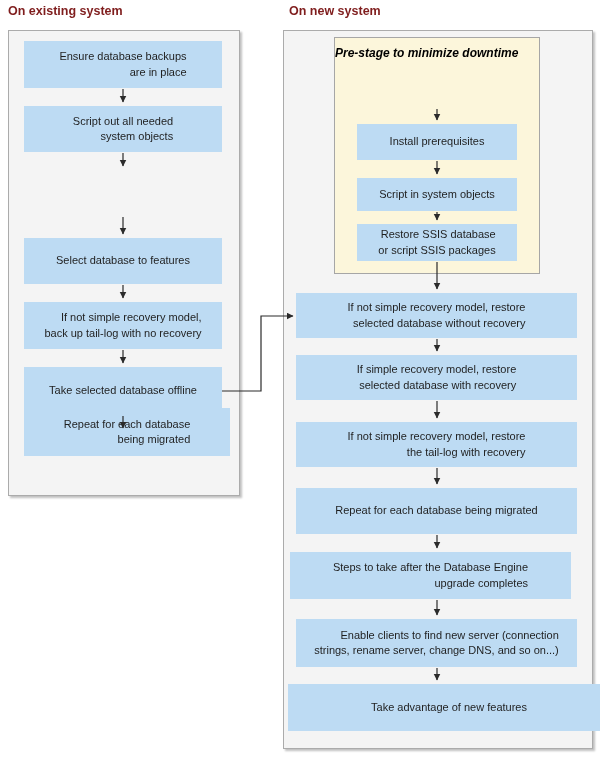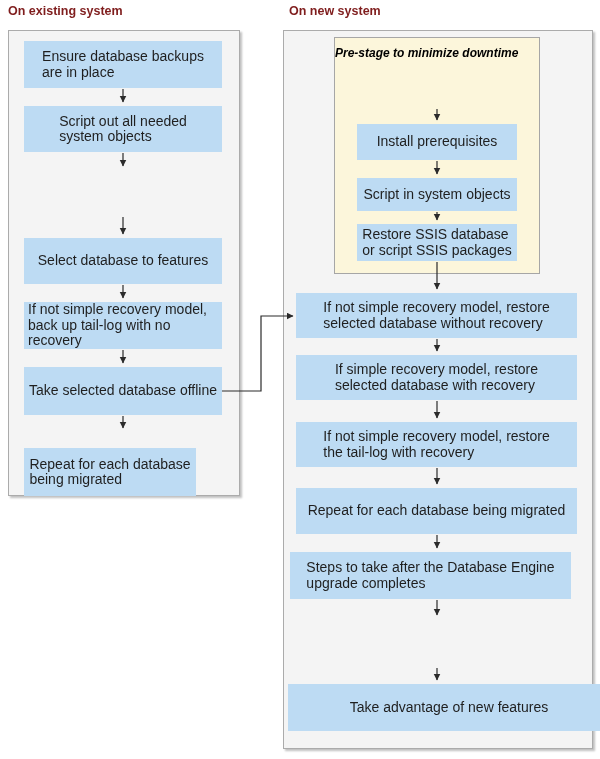"Ensure database backups" .box { font-size: 14px -> 11px; text-align: left -> right }
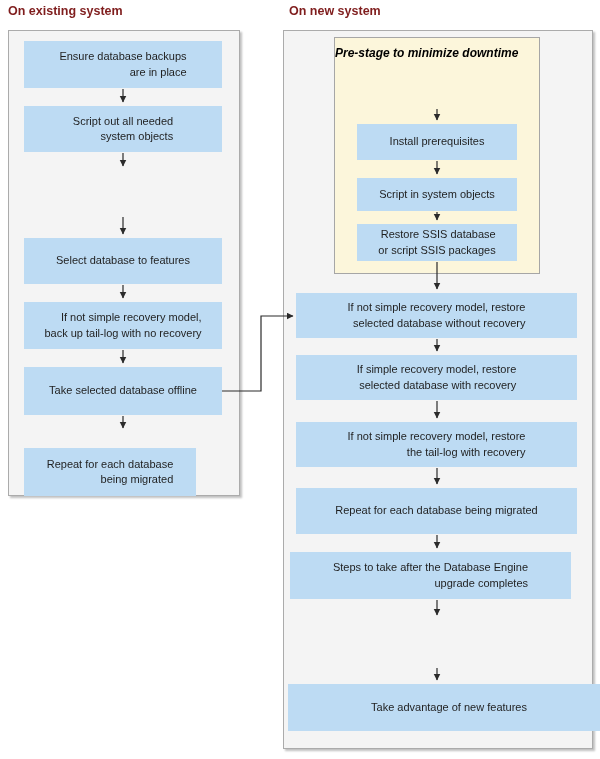"Repeat for each database" div.box { top: 448px -> 408px; width: 172px -> 206px }
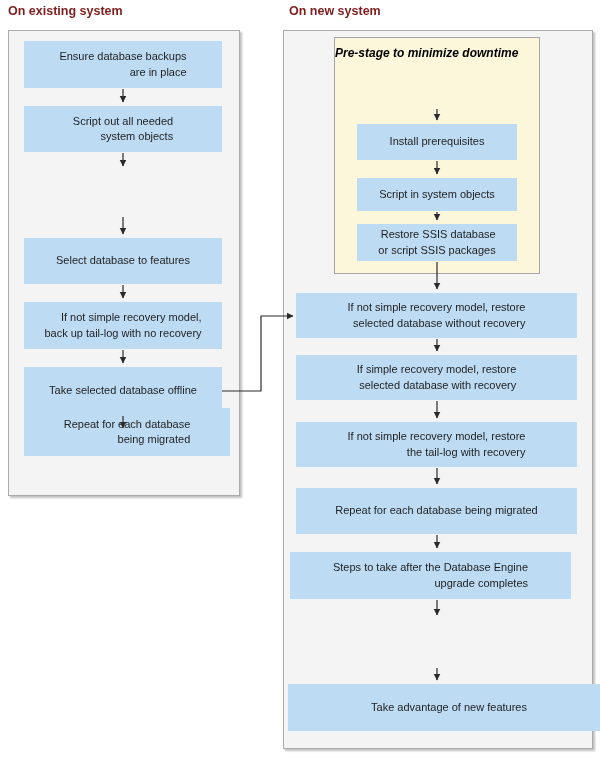"Enable clients to find new" div.box { html: none -> <div>Enable clients to find new server (connection strings, rename server, change DNS, and so on...)</div> }
